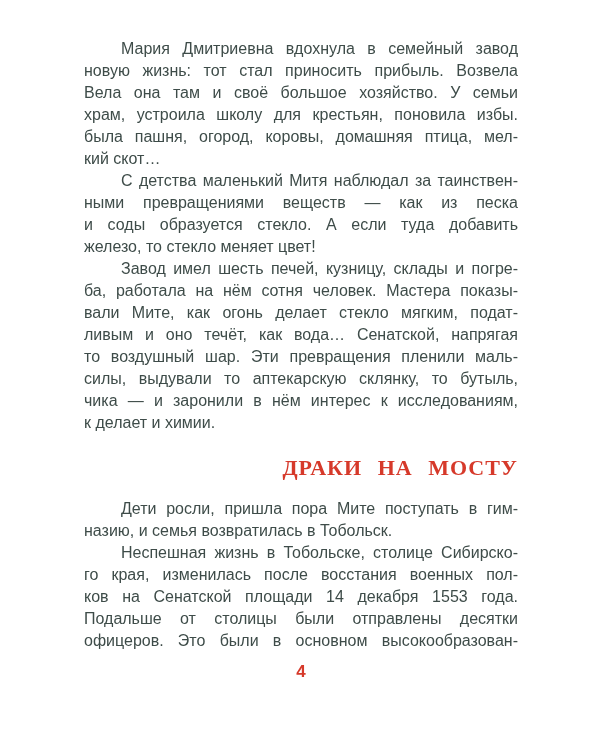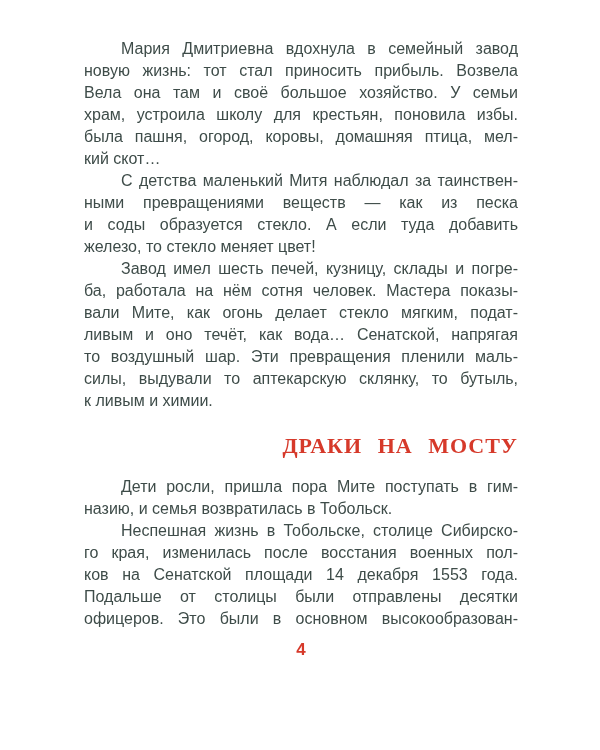"чика — и заронили в" div.line { html: none -> <div>чика — и заронили в нём интерес к исследованиям,</div> }
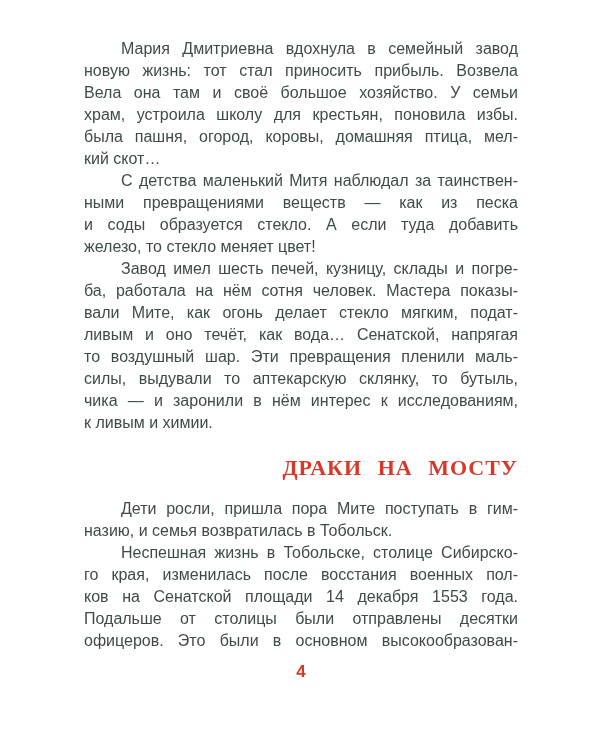"к ливым и химии." div.line { text: ливым -> делает }
